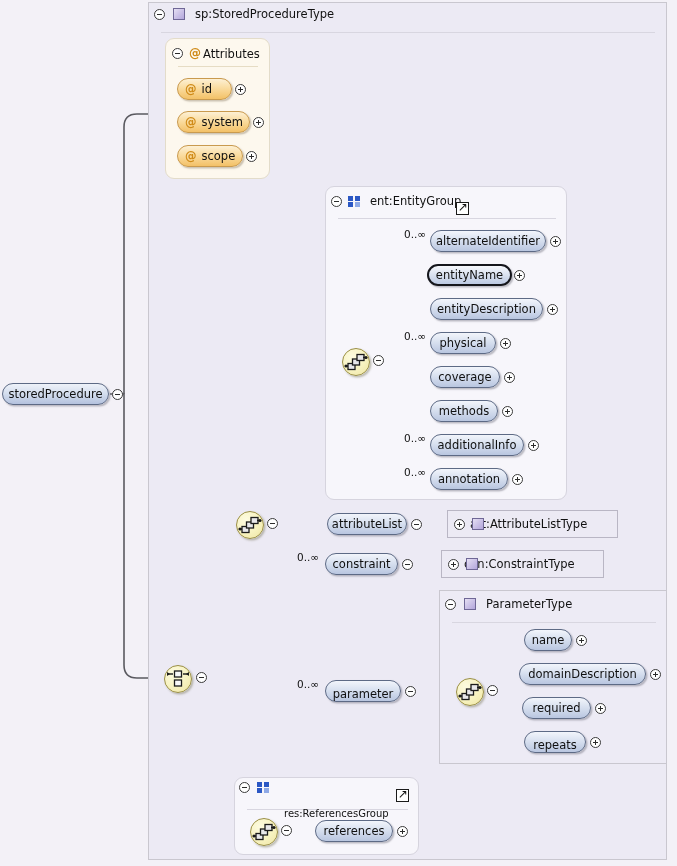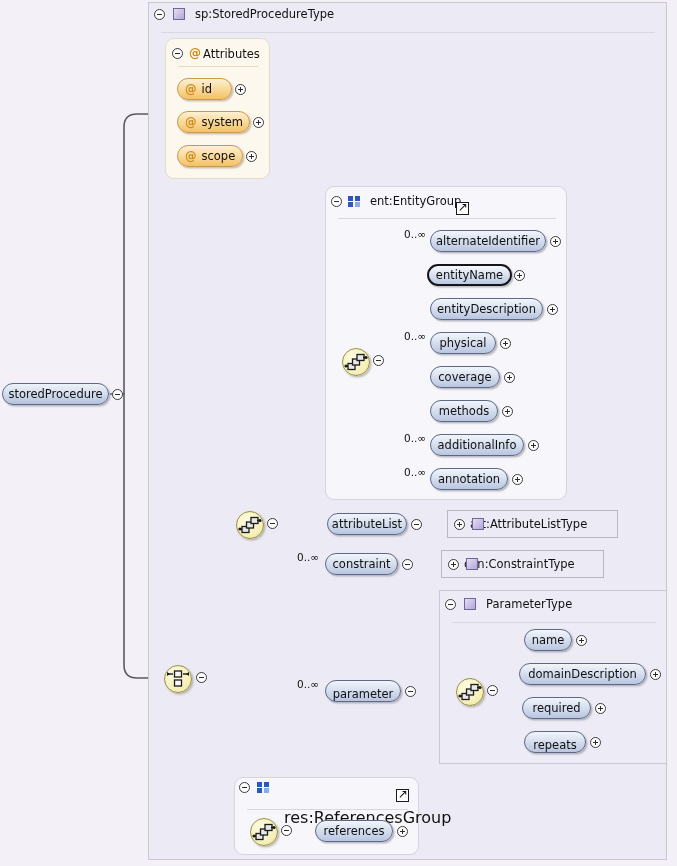"res:ReferencesGroup" div.lbl { font-size: 16px -> 10px }
